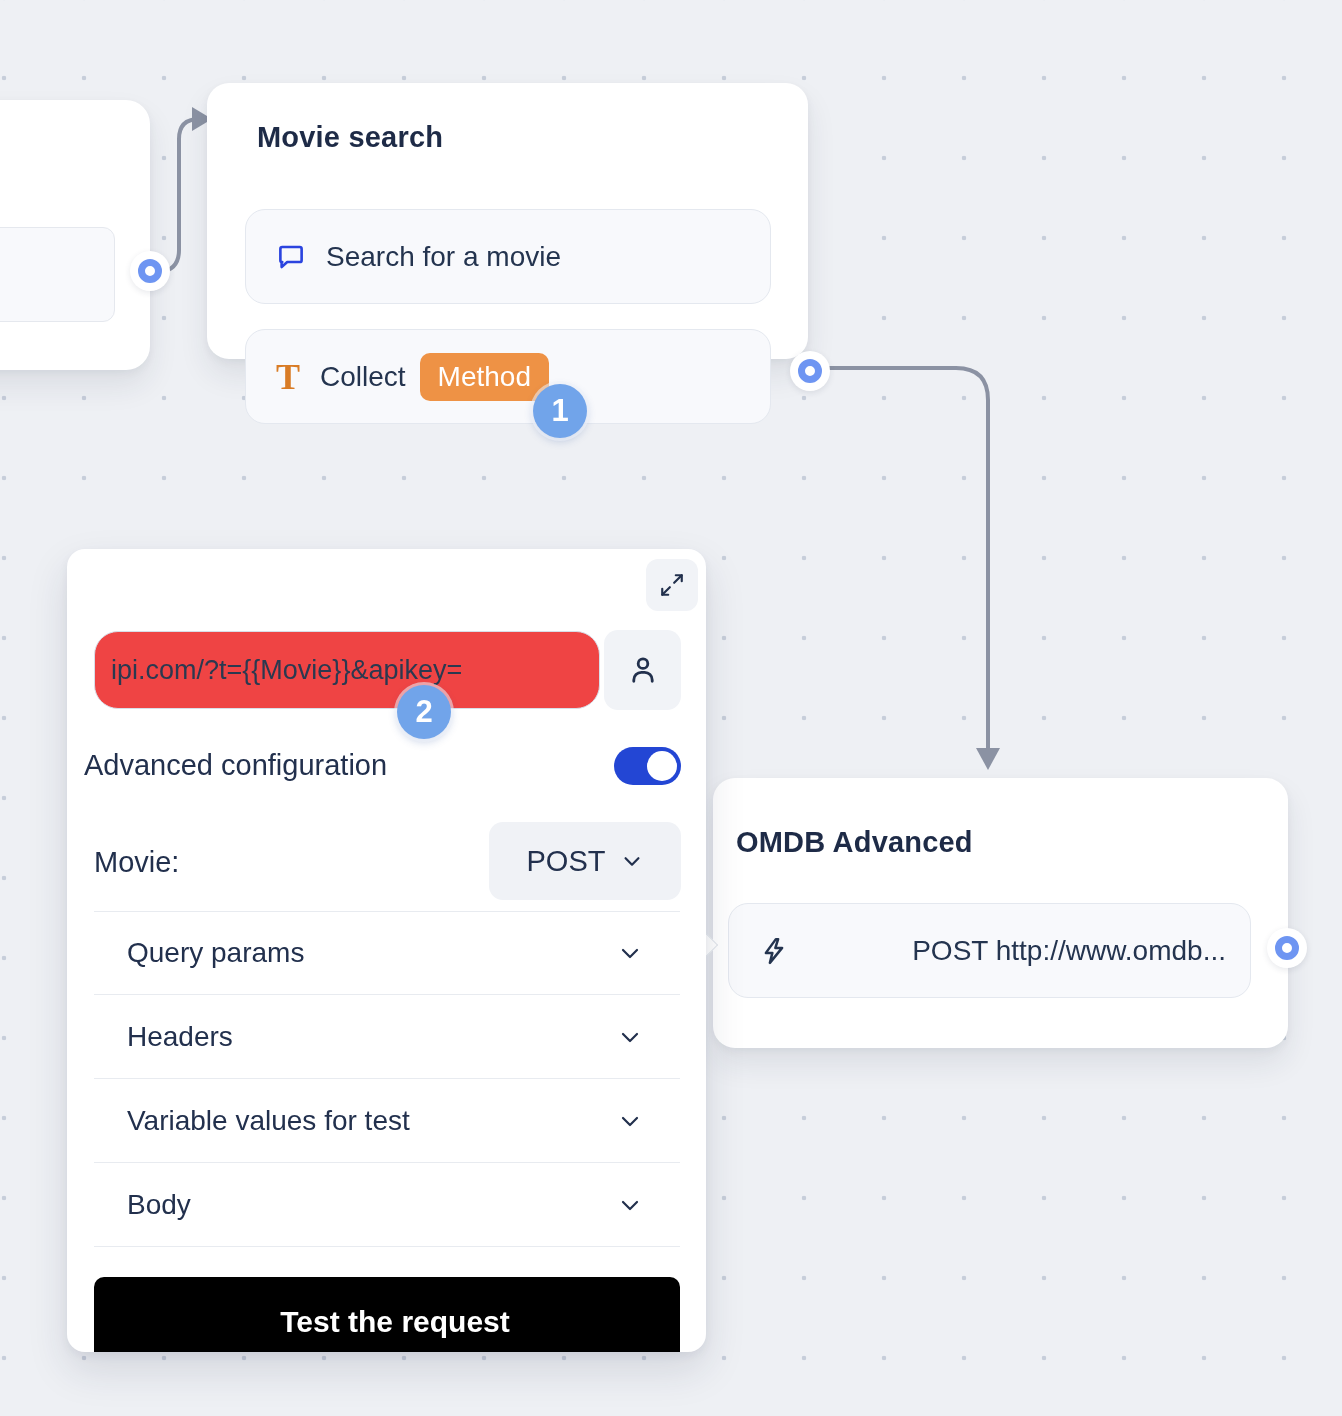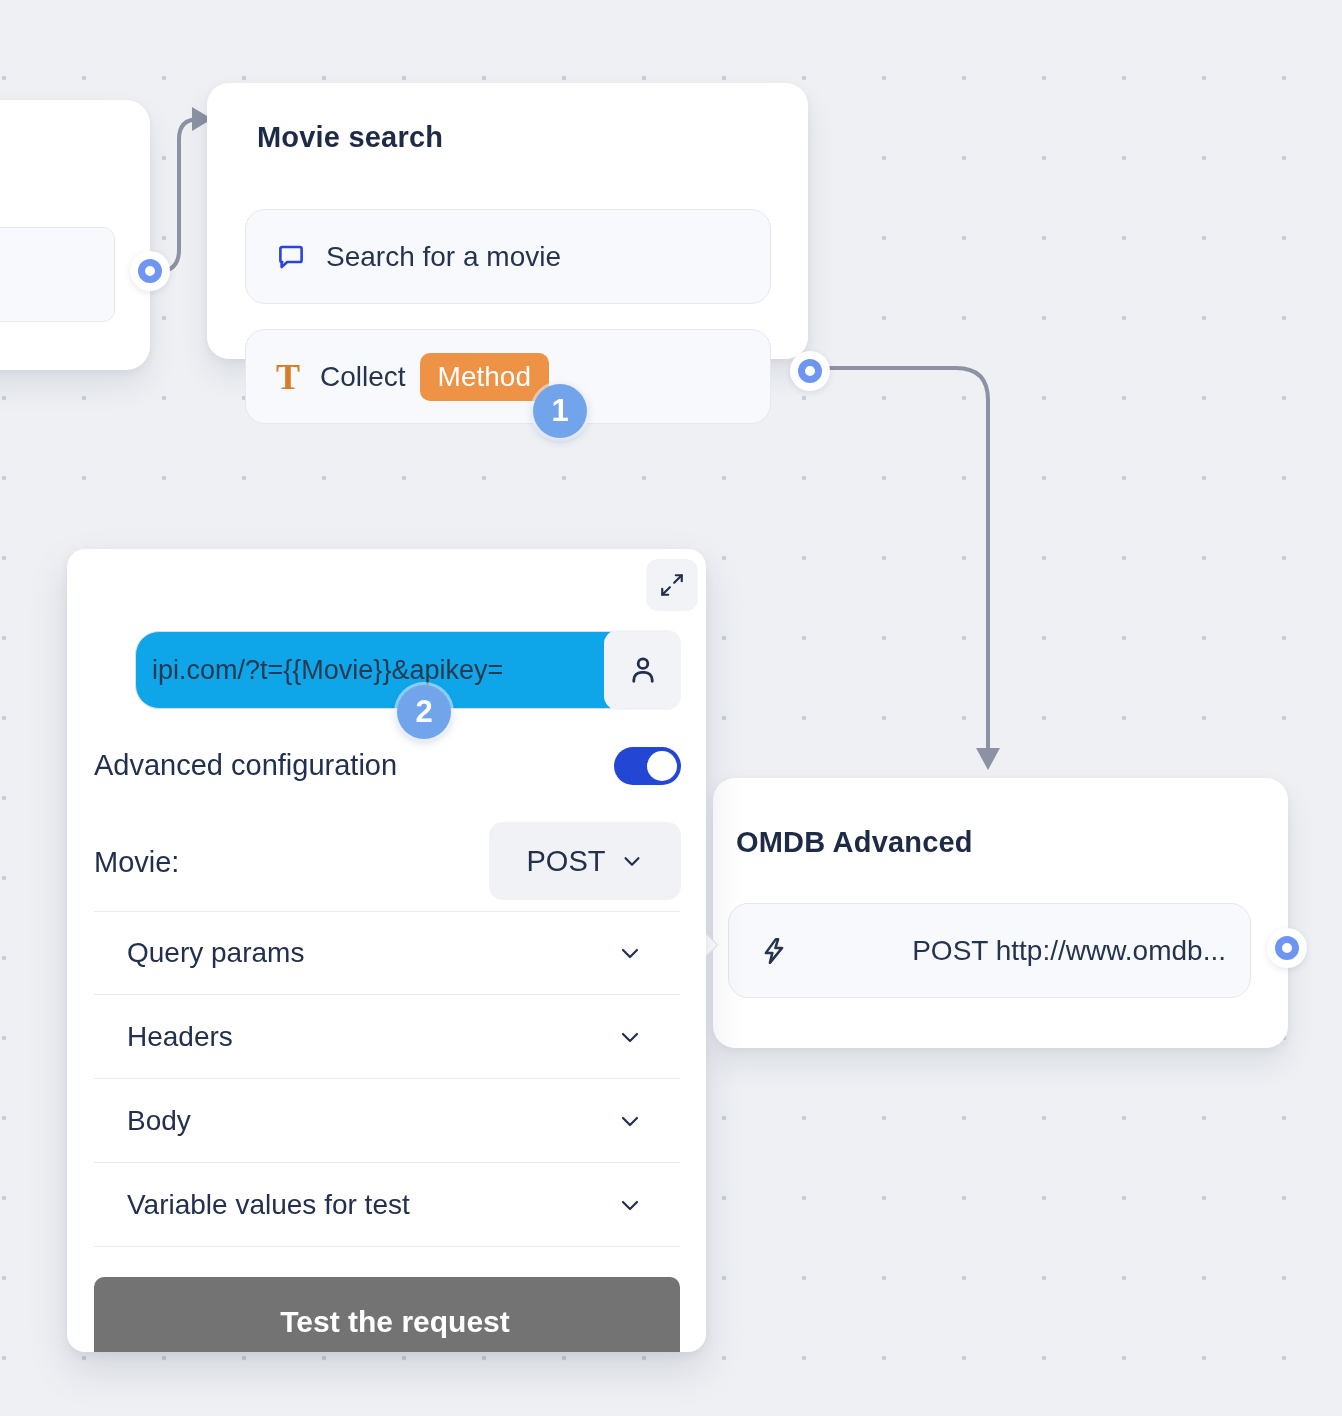"ipi.com/?t={{Movie}}&apikey=" .url-input { background: #0ea5e9 -> #ef4444; margin-left: 41px -> none }
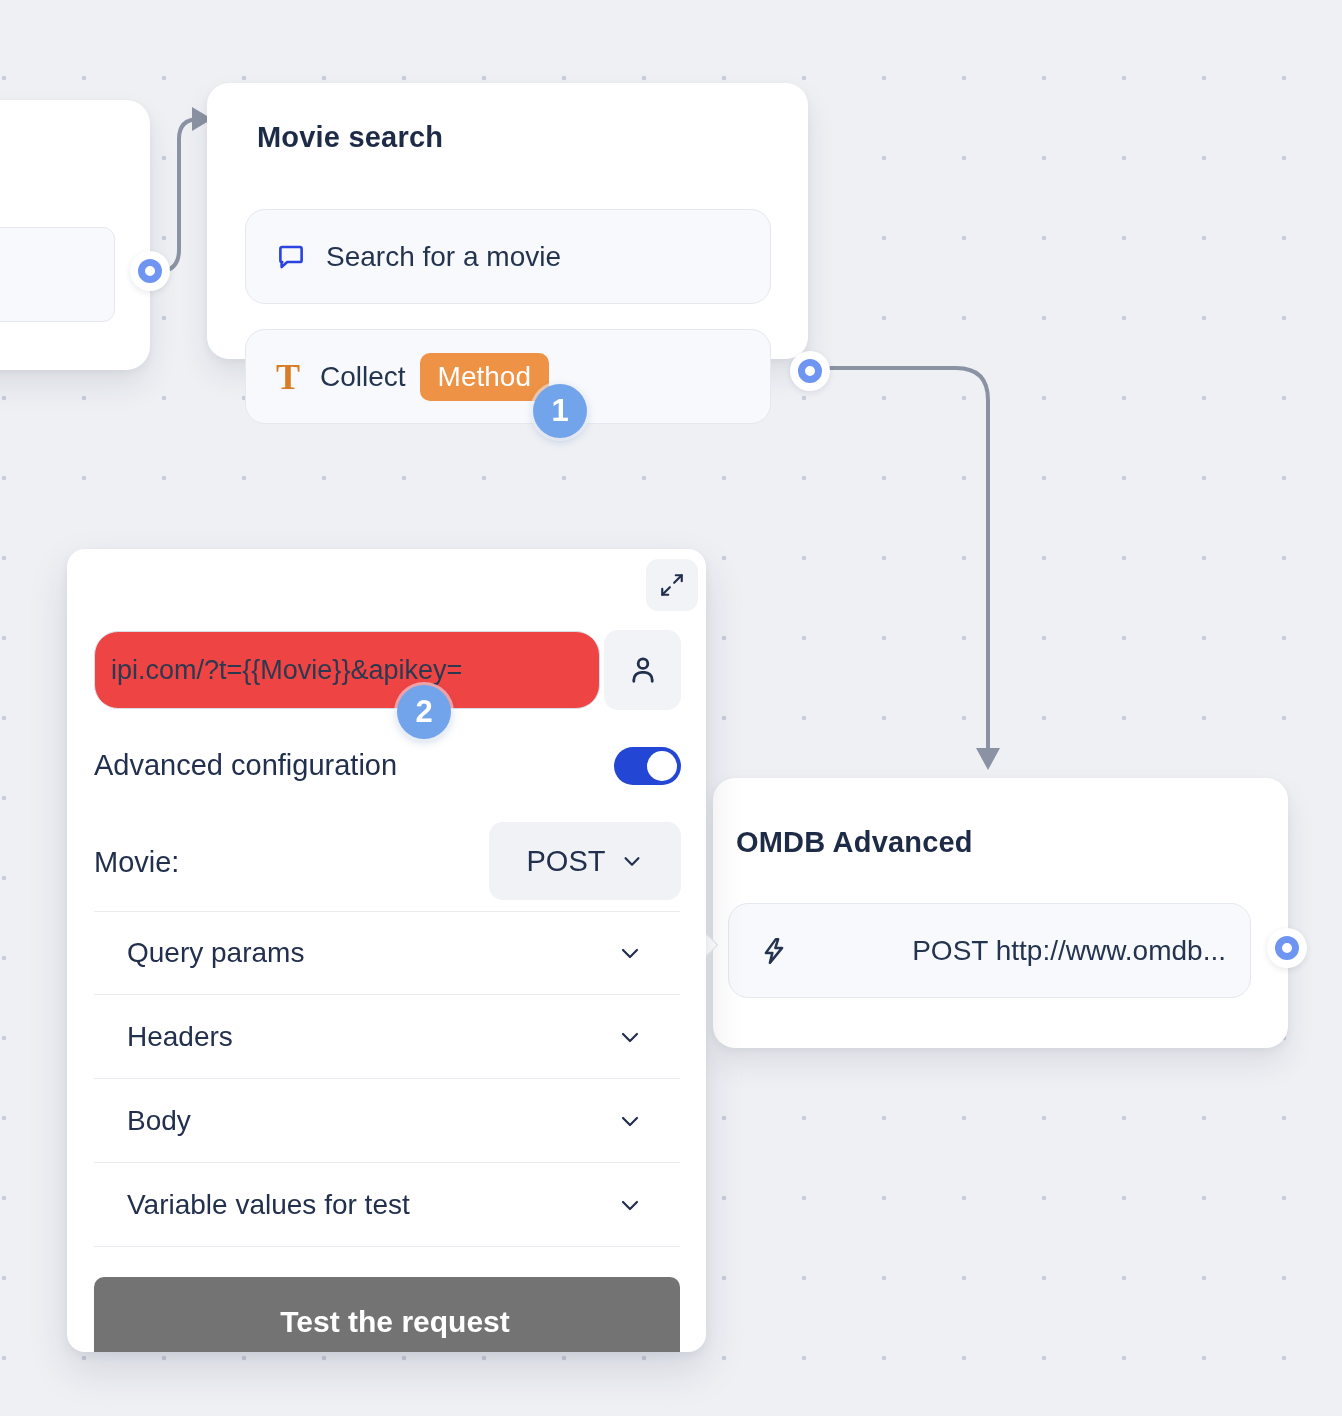"Advanced configuration" .adv-label { left: 27px -> 17px }
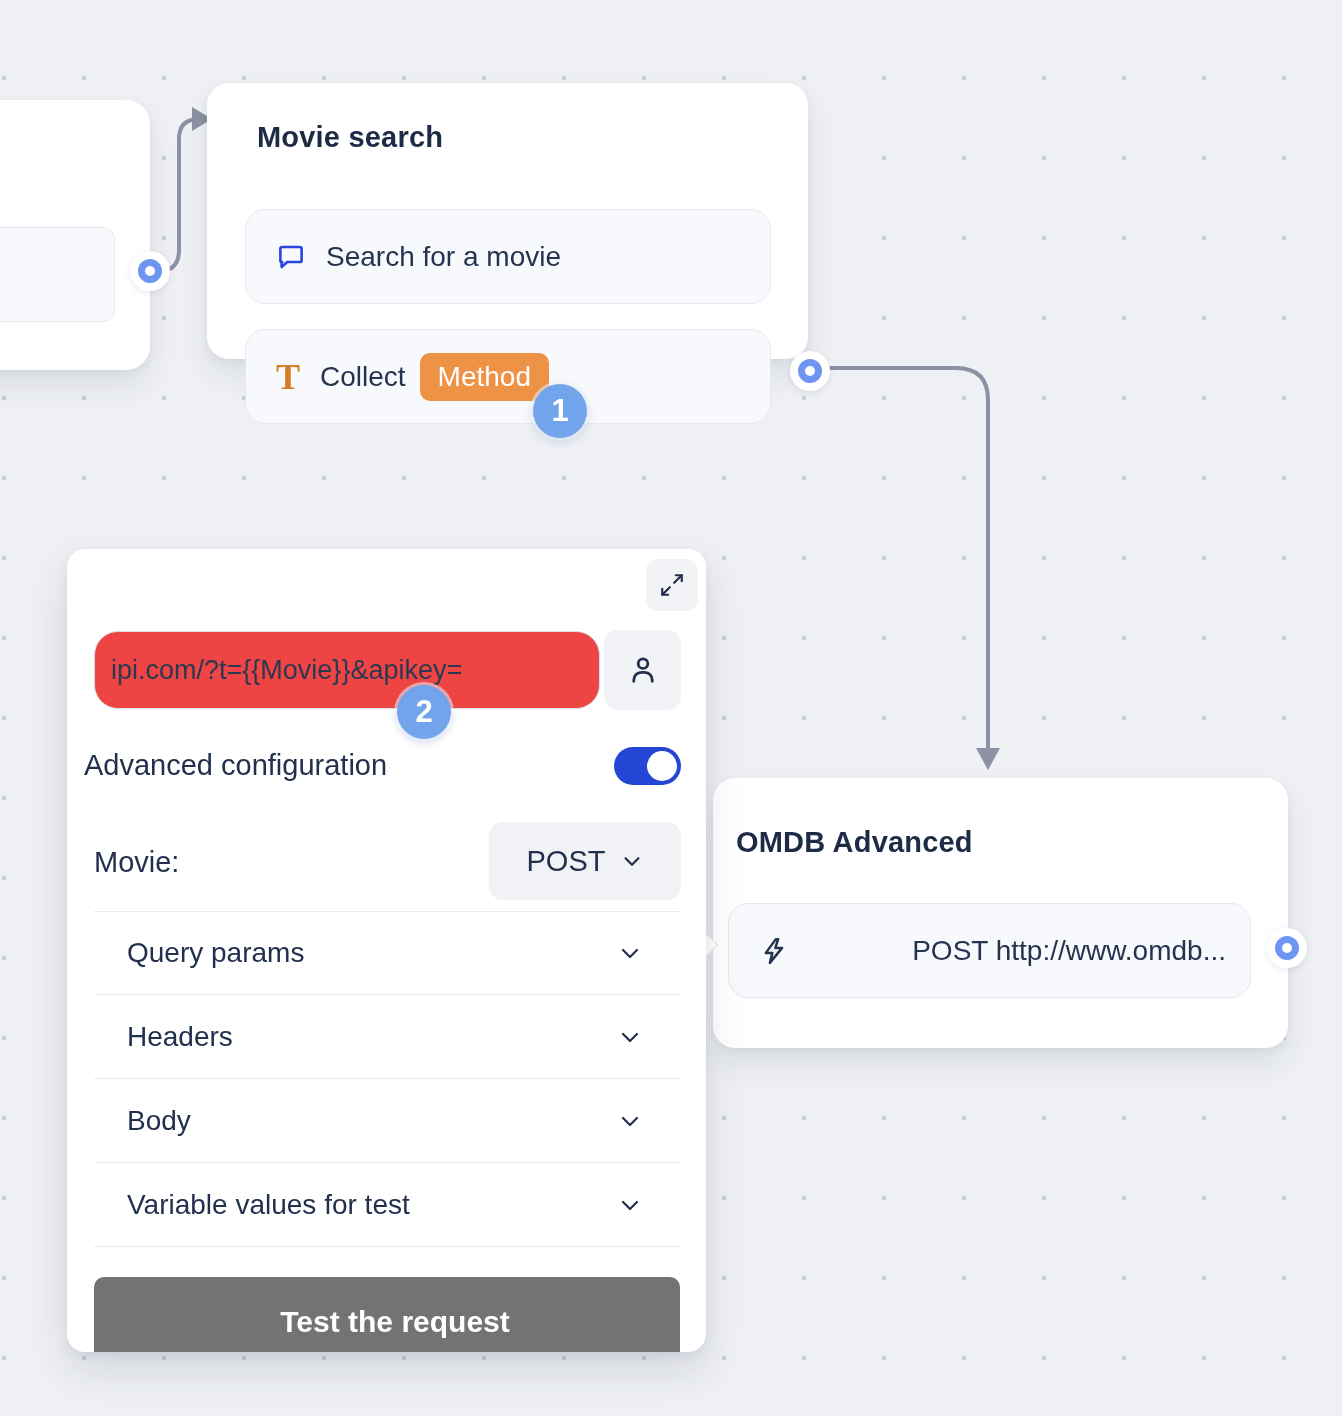"Body" div.sect-row { order: before "Variable values for test" -> after "Variable values for test" }
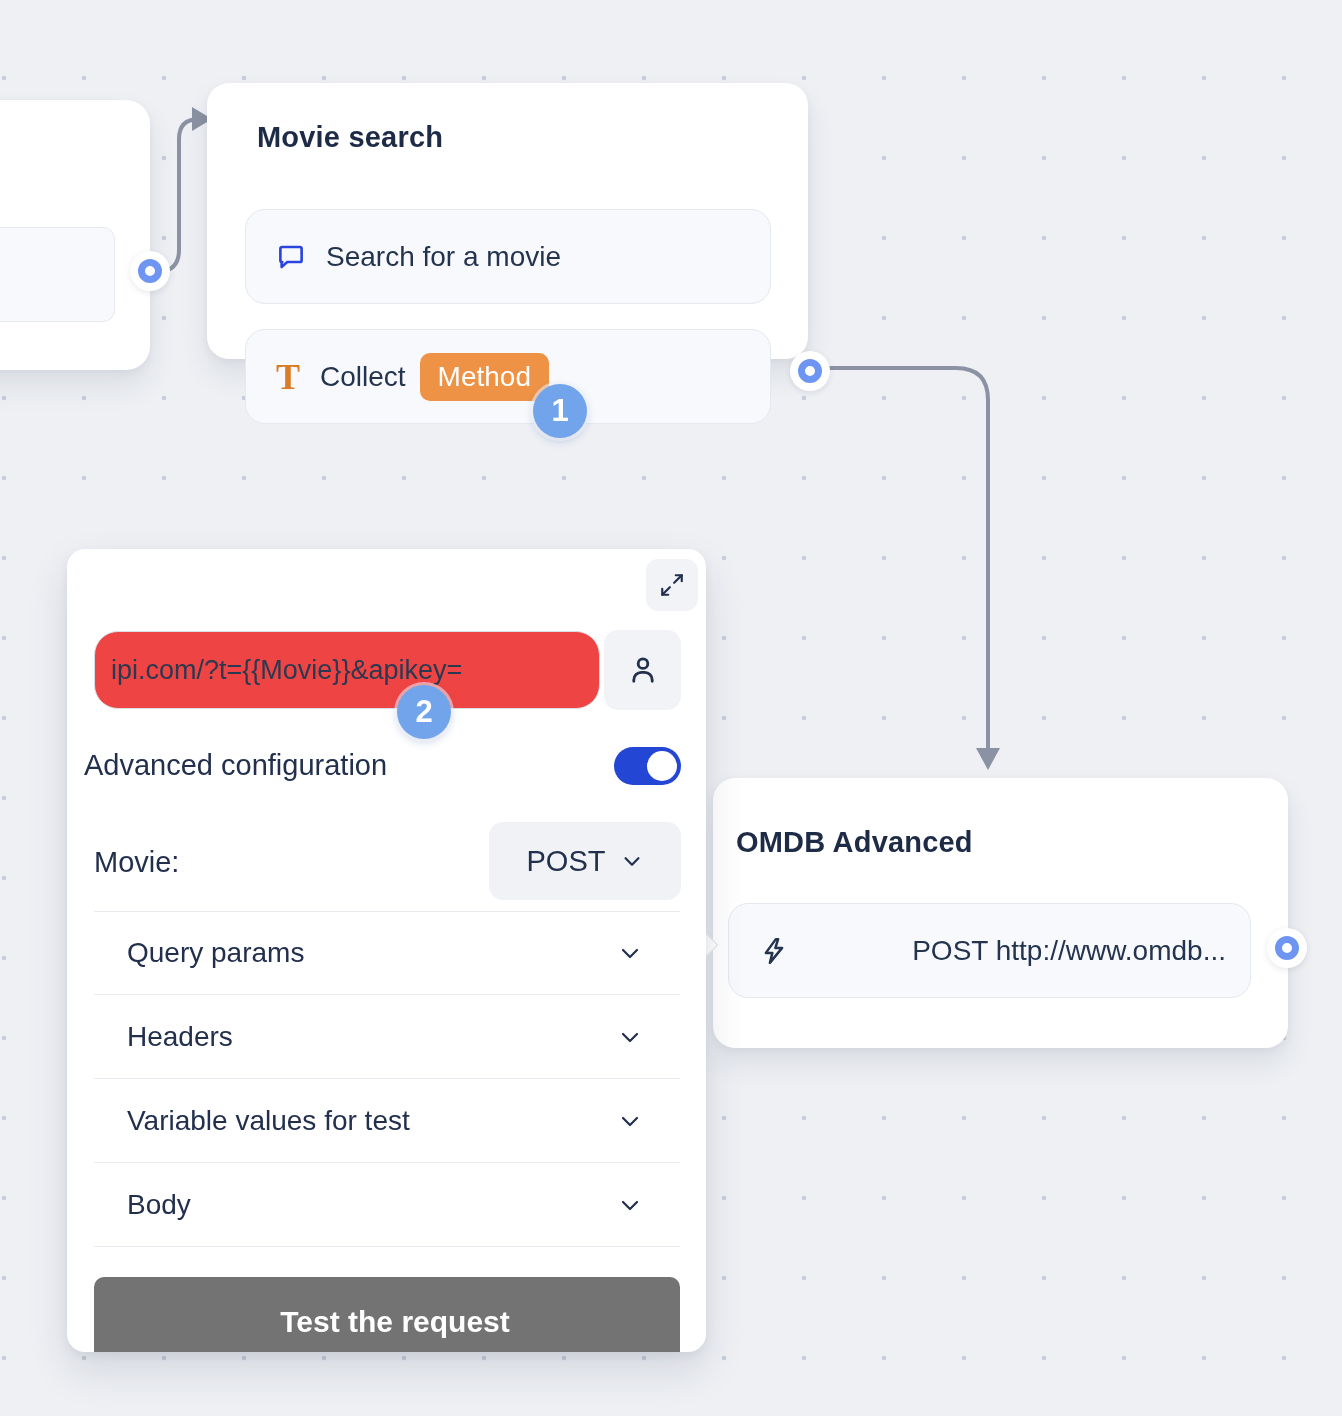"Test the request" .test-btn { background: #737373 -> #000000 }
